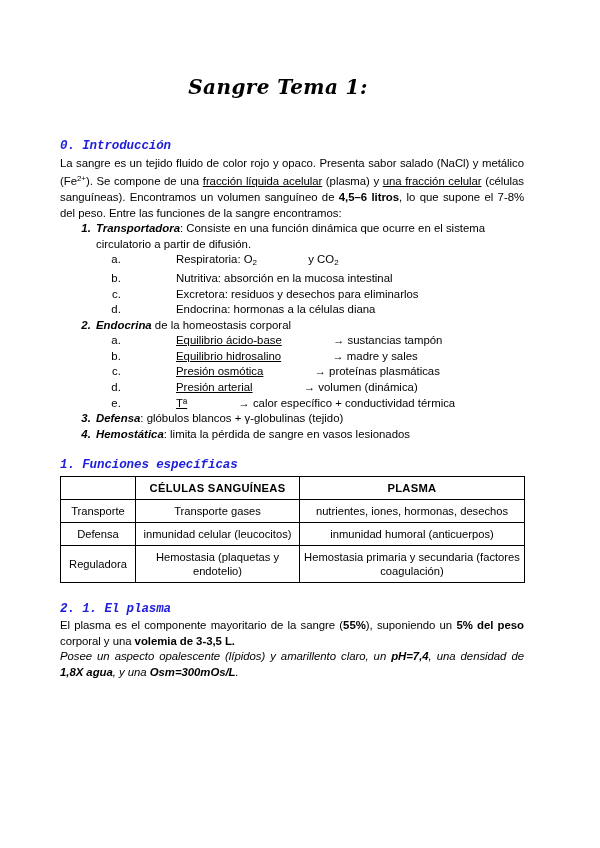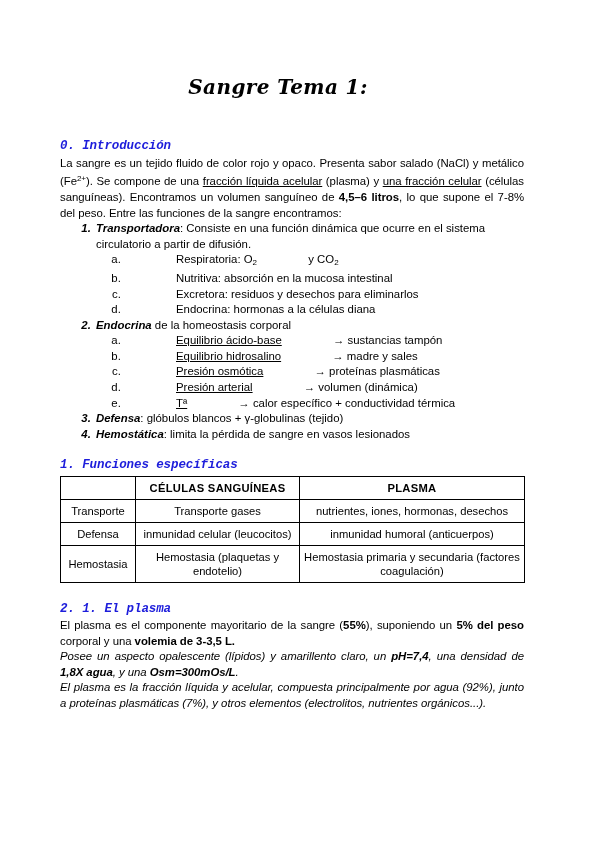"Hemostasia" td.rowhead { text: Hemostasia -> Reguladora }
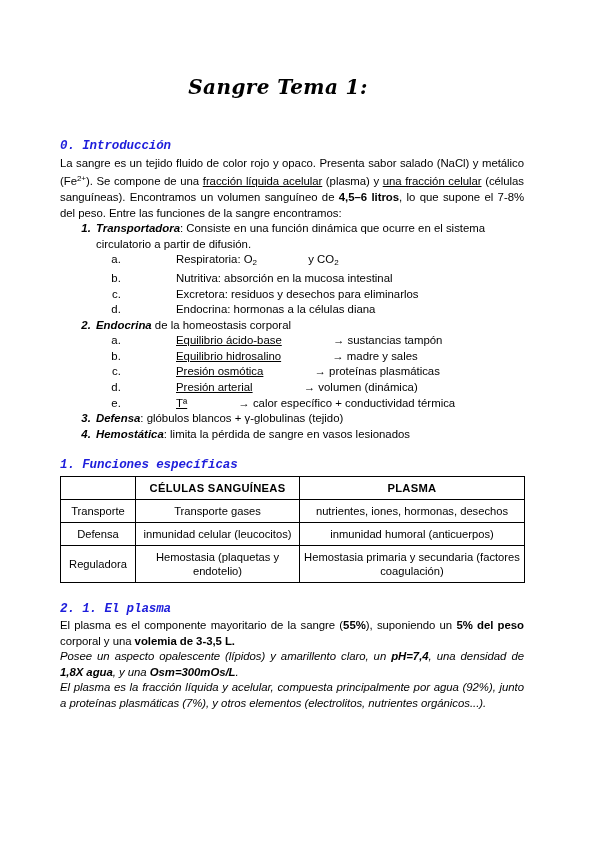"El plasma es la fracción" p.body { html: <p><span>El plasma es la fracción líquida y acelular, compuesta principalmente por agua (92%), junto a proteínas plasmáticas (7%), y otros elementos (electrolitos, nutrientes orgánicos...).</span></p> -> none }
